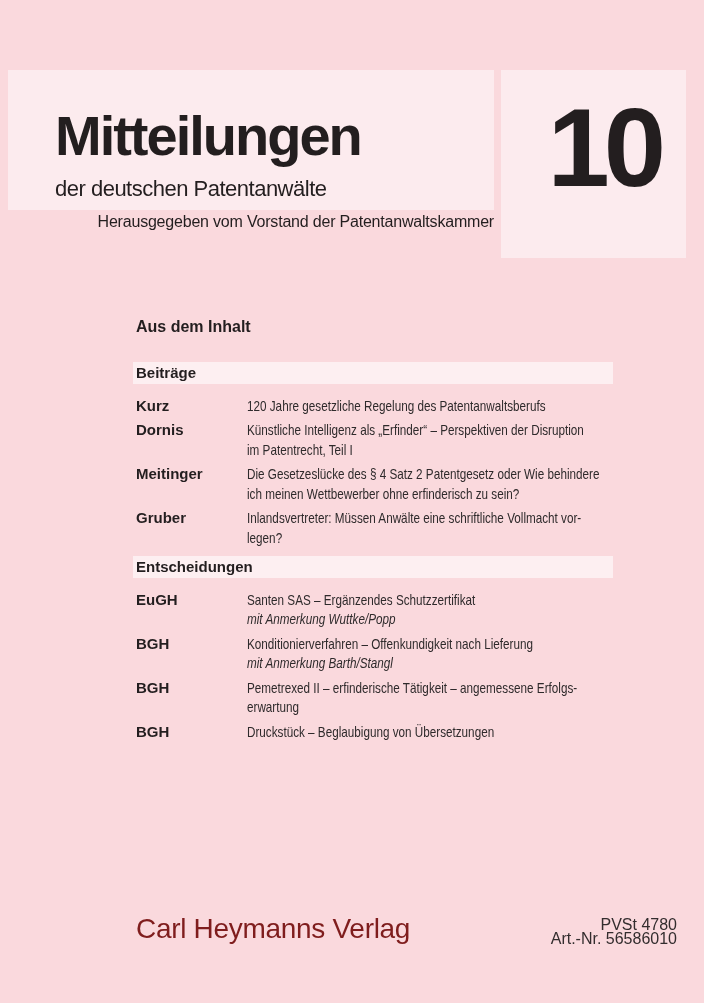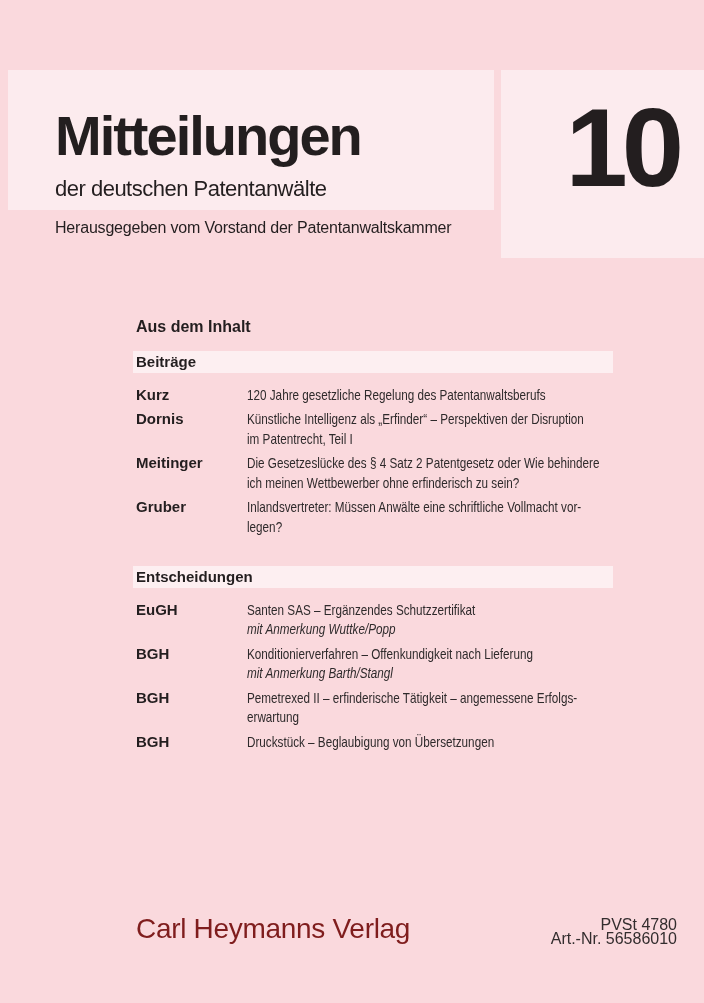"10" .masthead-right { width: 203px -> 185px }
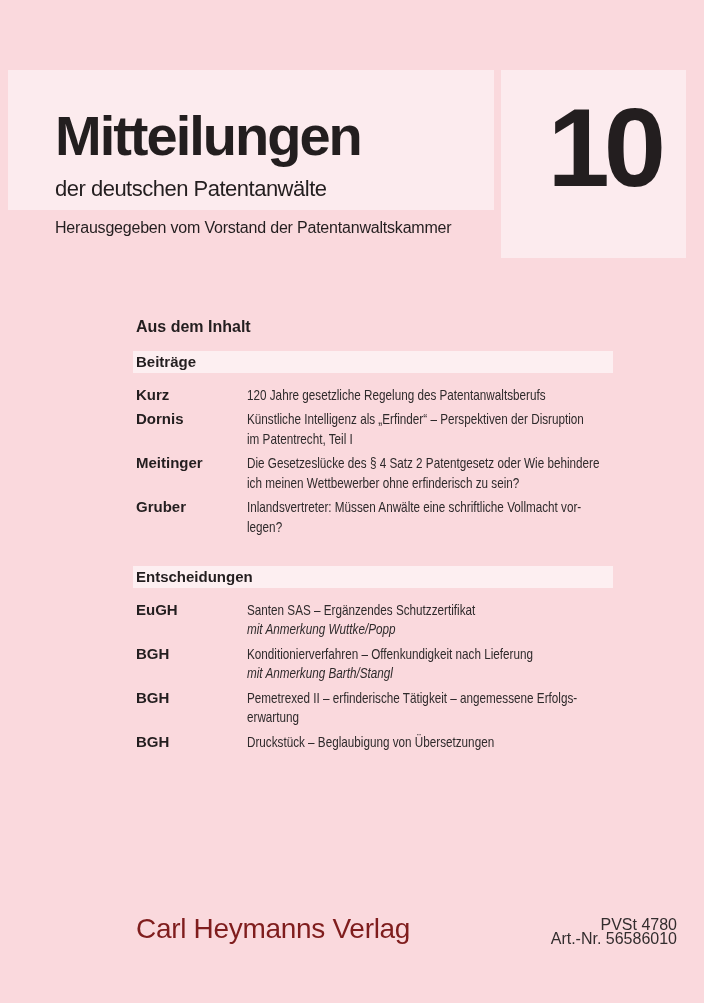"Herausgegeben vom Vorstand der" .publisher-line { margin-top: 8px -> 2px; text-align: none -> right }
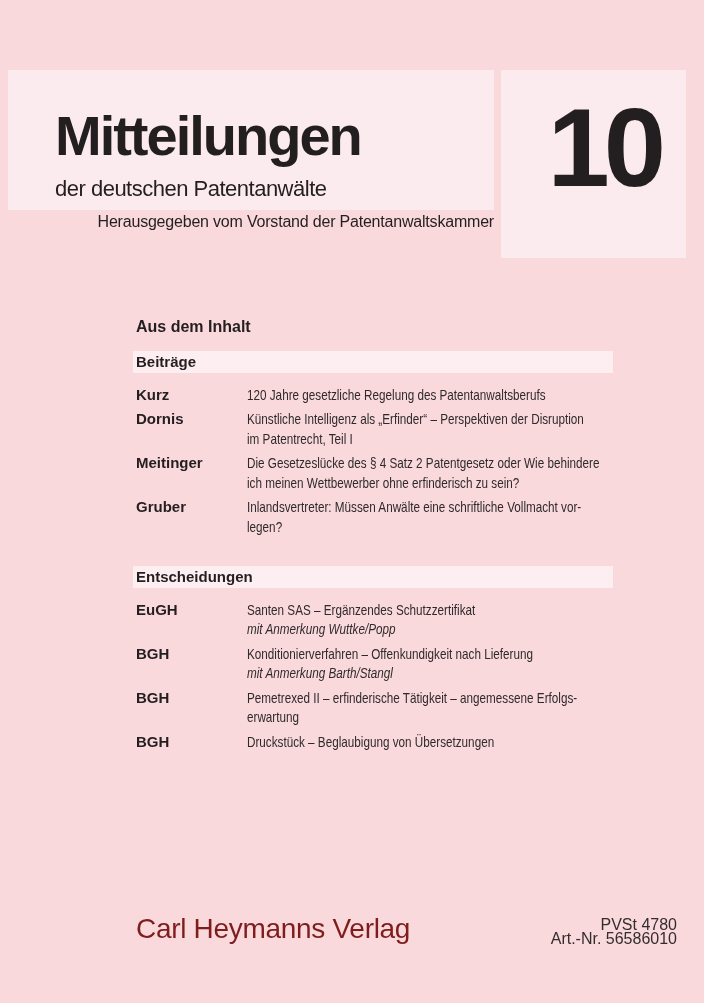"Aus dem Inhalt" .toc-heading { margin: 0 0 13px 0 -> 0 0 24px 0 }
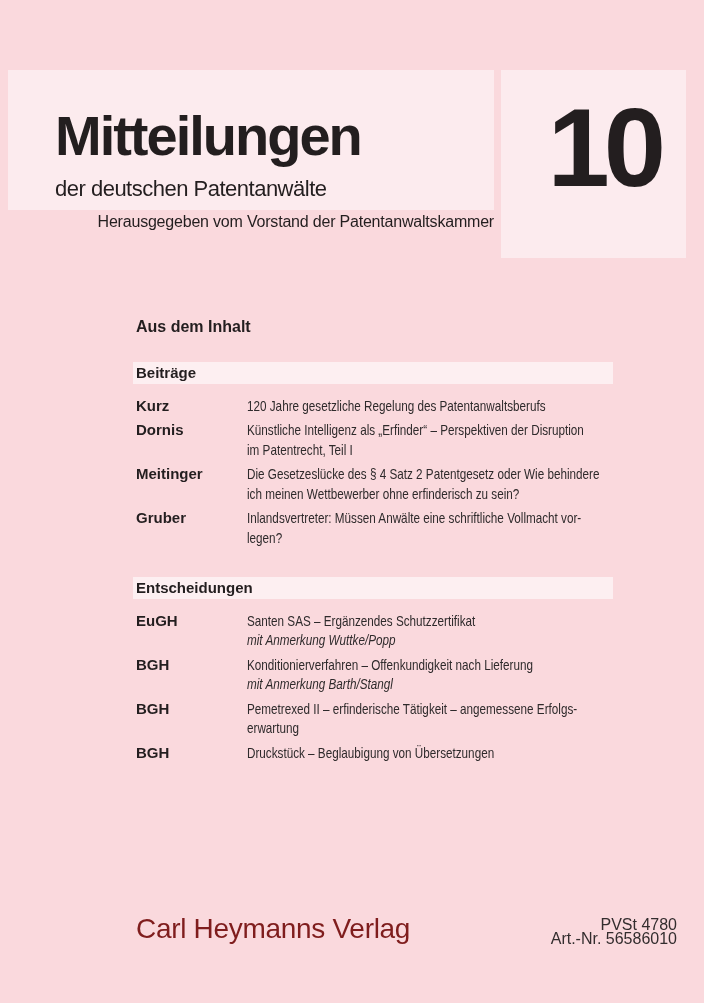"Entscheidungen" .toc-section + .toc-section { margin-top: 30px -> 9px }
